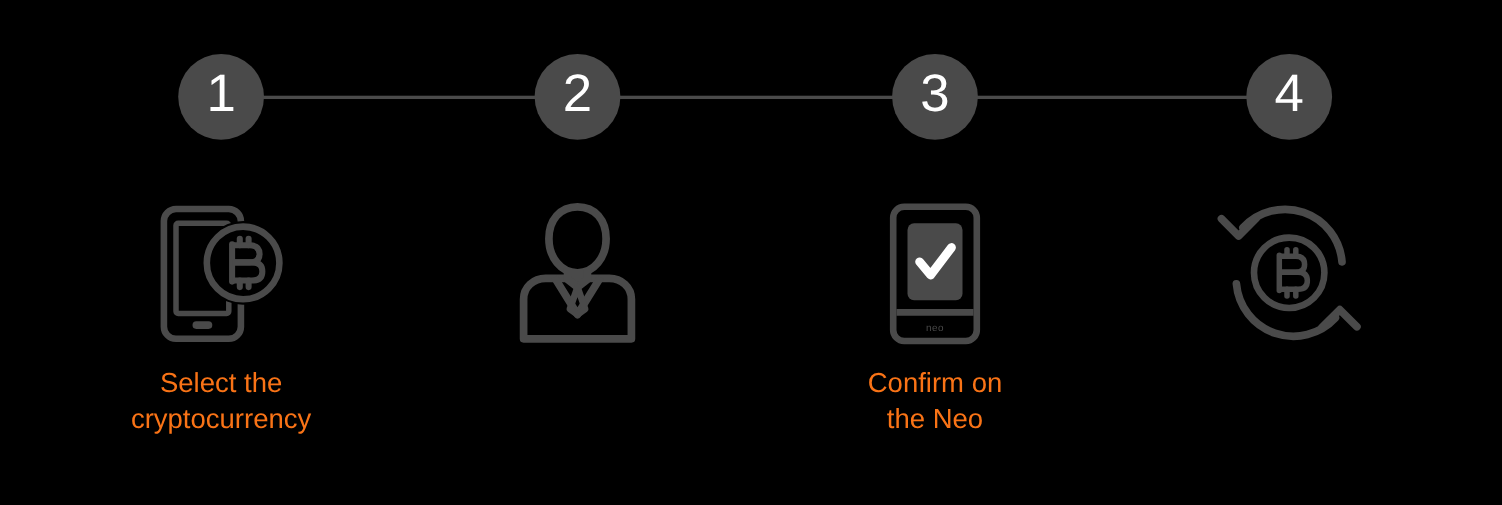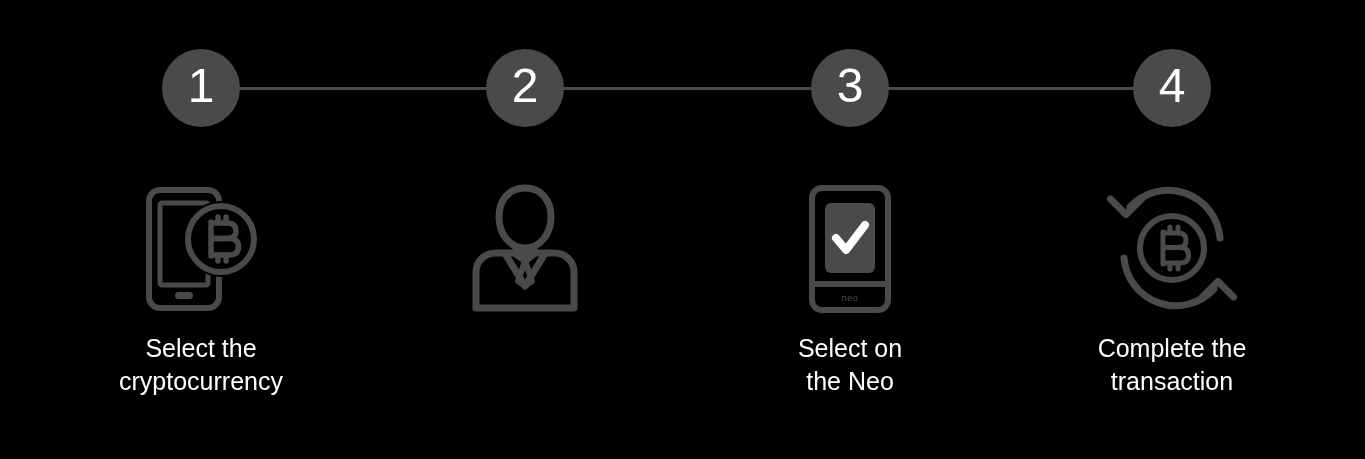"Select the" .step-label { color: #ffffff -> #f97316 }
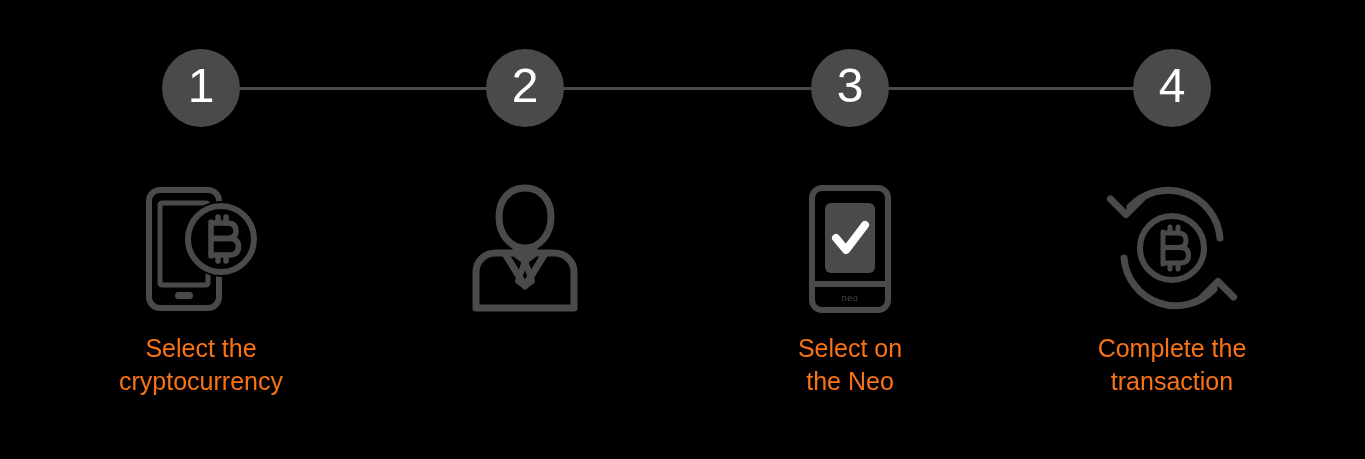"Select on" div.step-label { text: Select -> Confirm }
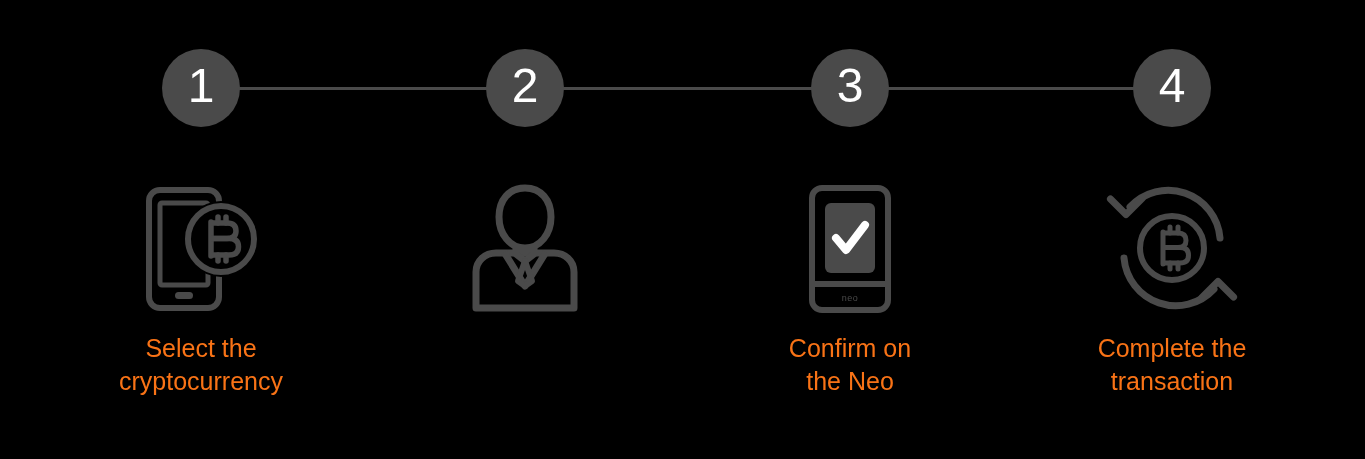"Complete the" div.step-label { html: <div>Complete the transaction</div> -> none }
